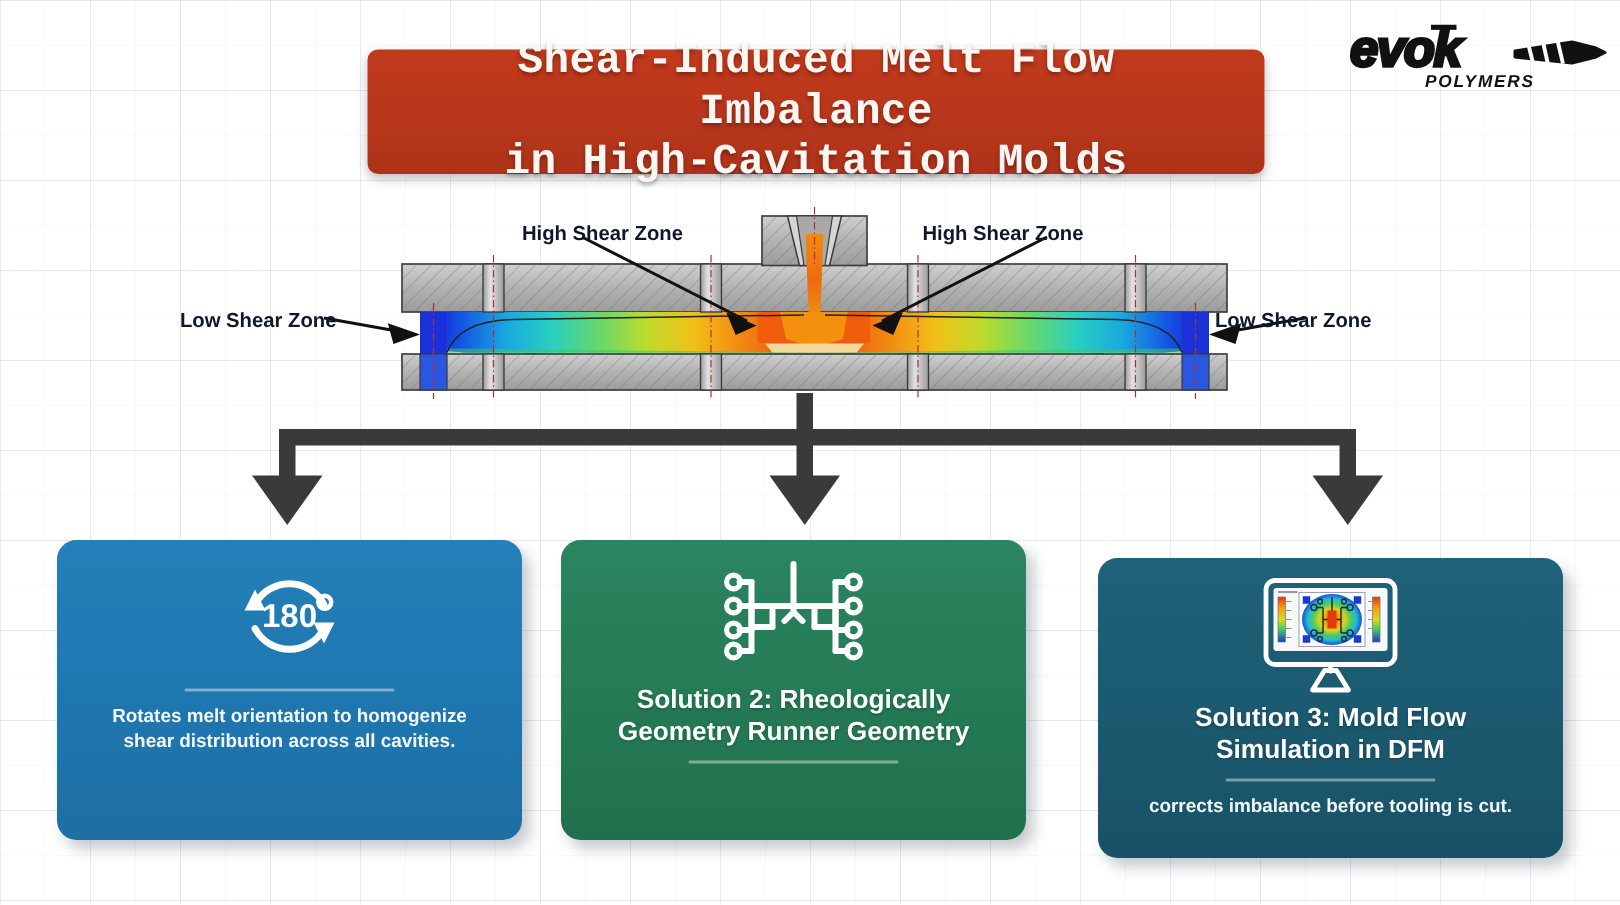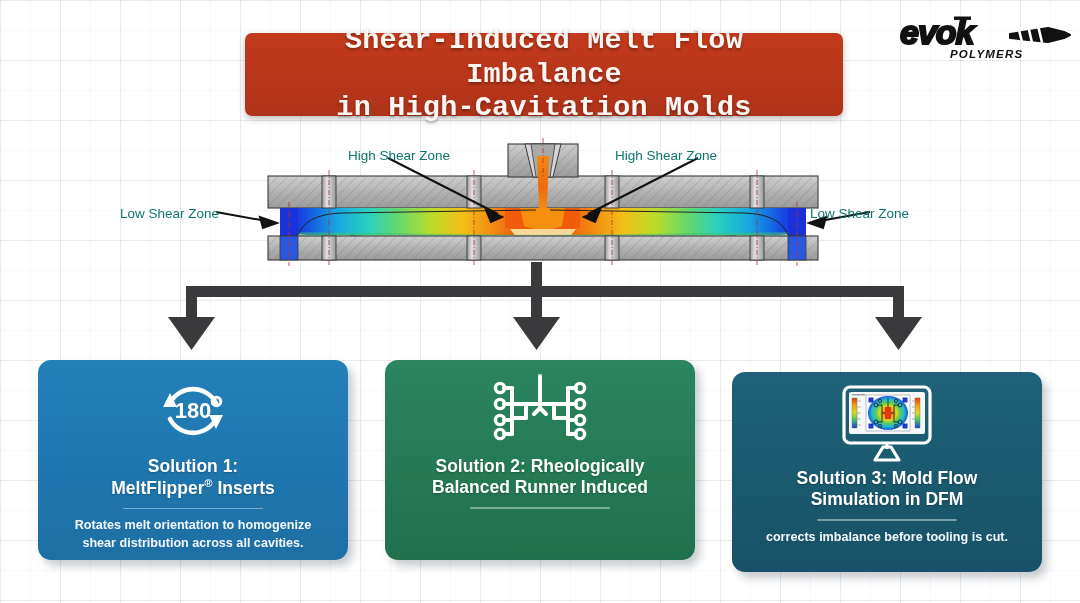"High Shear Zone" .zone-label { color: #0f766e -> #0f172a; font-weight: normal -> bold }
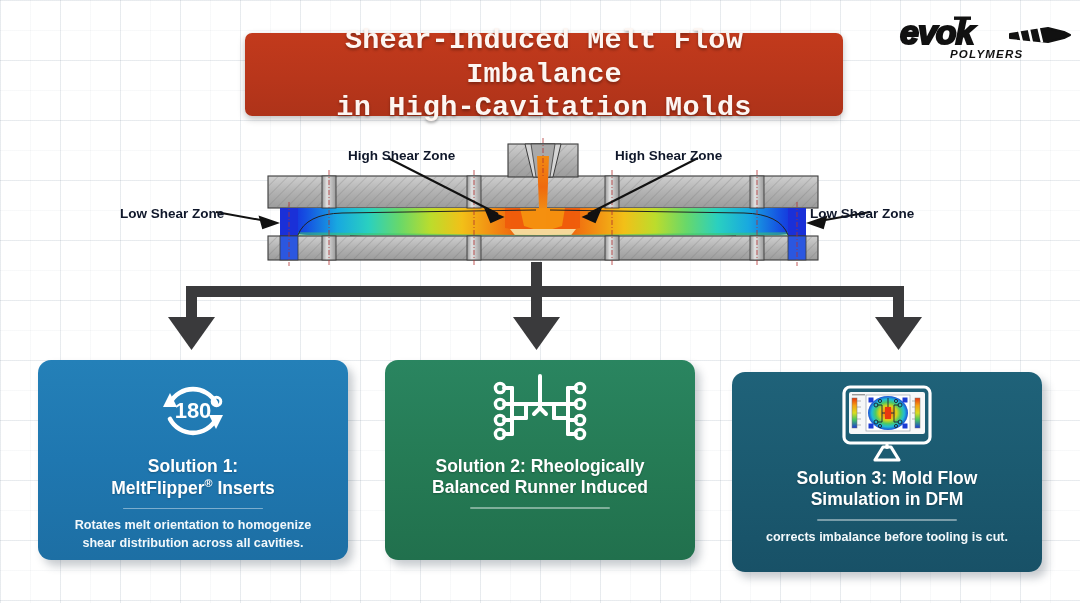"Solution 1:" div.card-title { html: <div> <div>Solution 1:</div> <div> <span>MeltFlipper<span>®</span> Inserts</span> </div> </div> -> none }
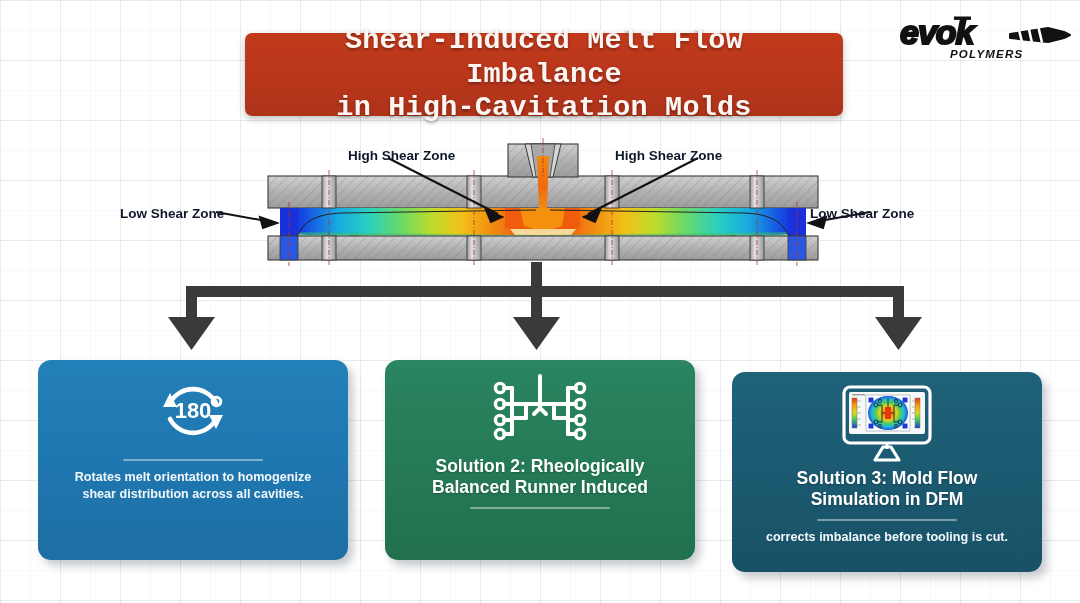"Solution 2: Rheologically" #card-2 { left: 385px -> 374px }
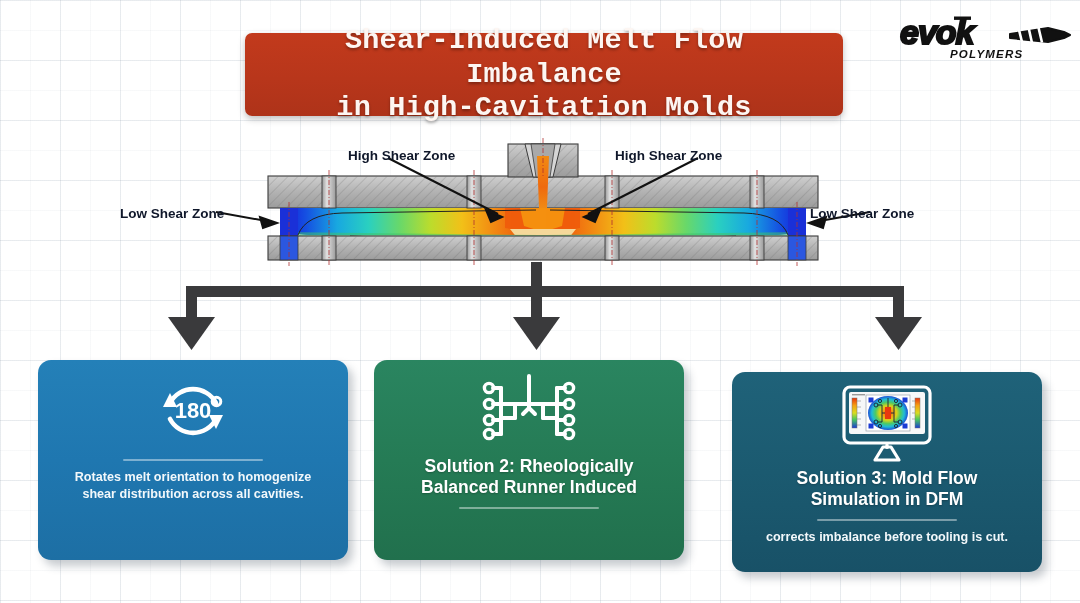"Balanced Runner Induced" div { text: Balanced Runner Induced -> Geometry Runner Geometry }
